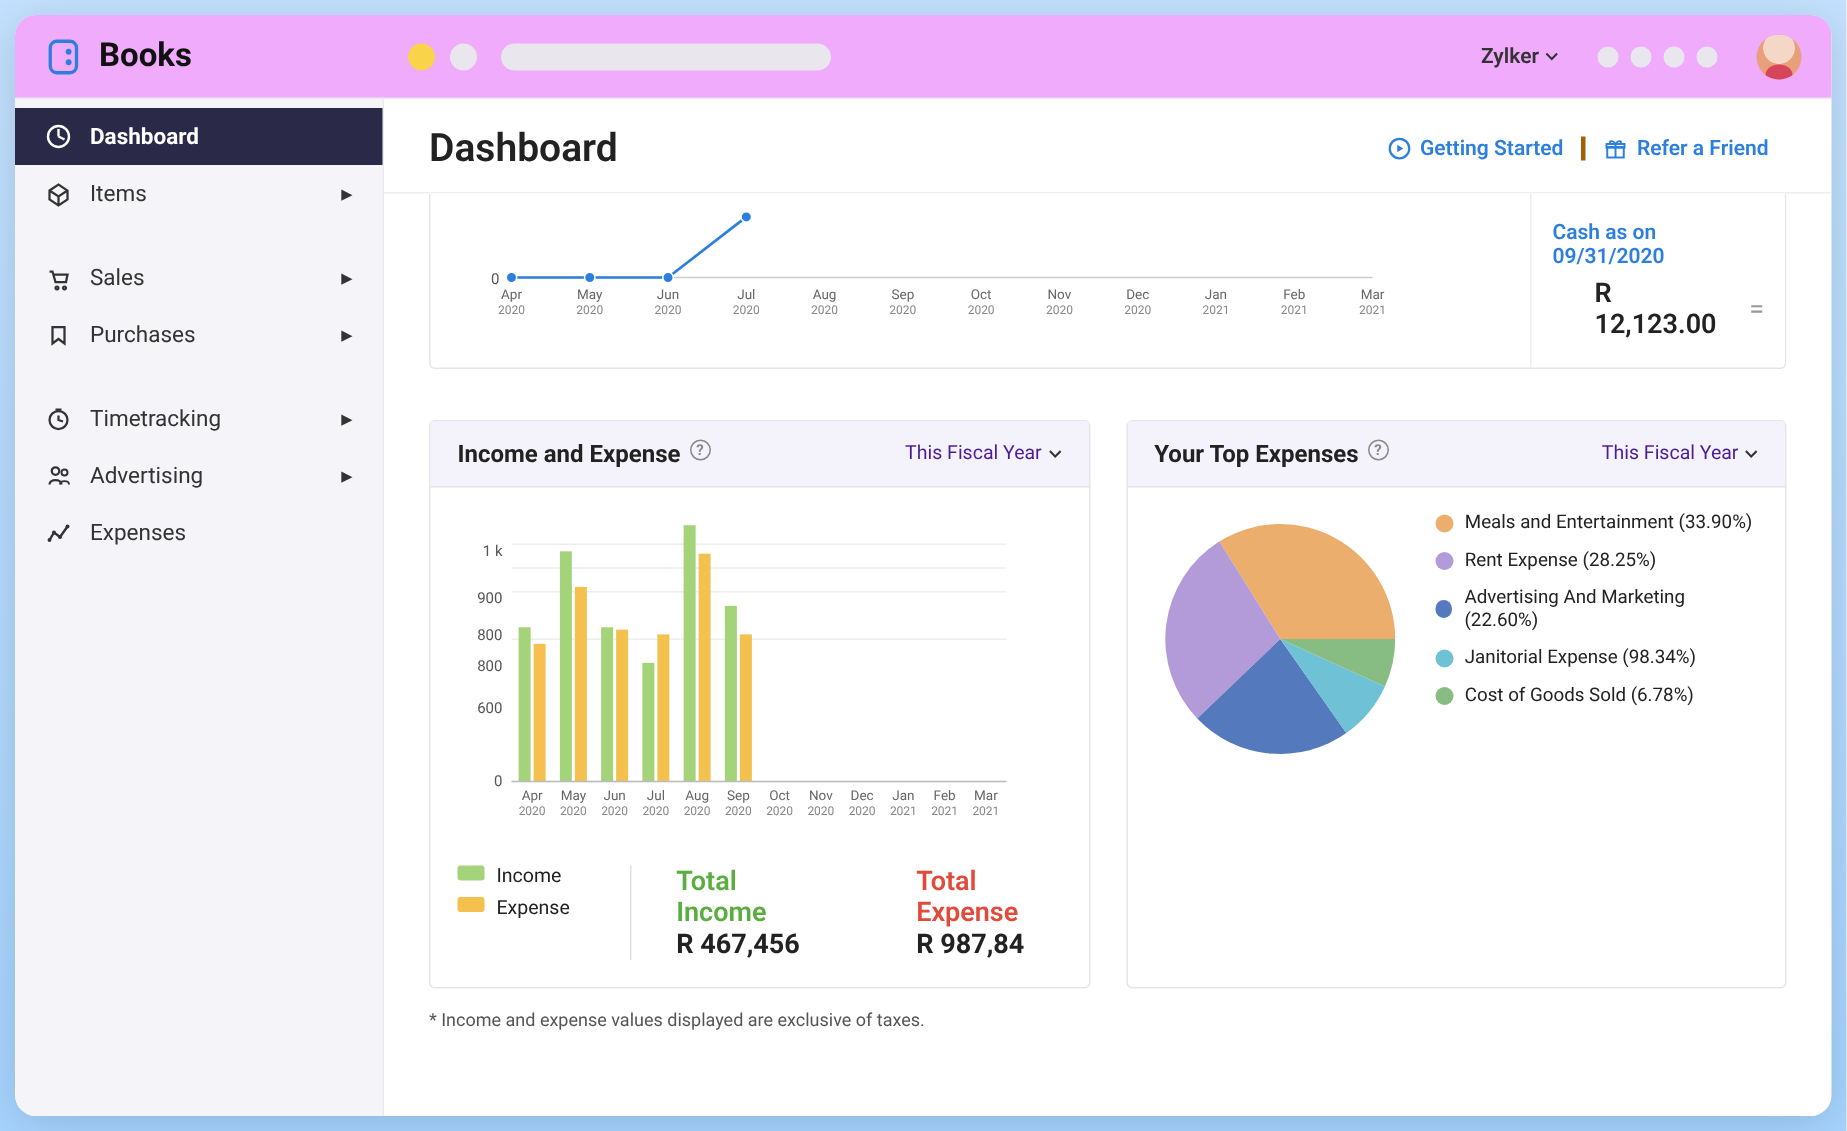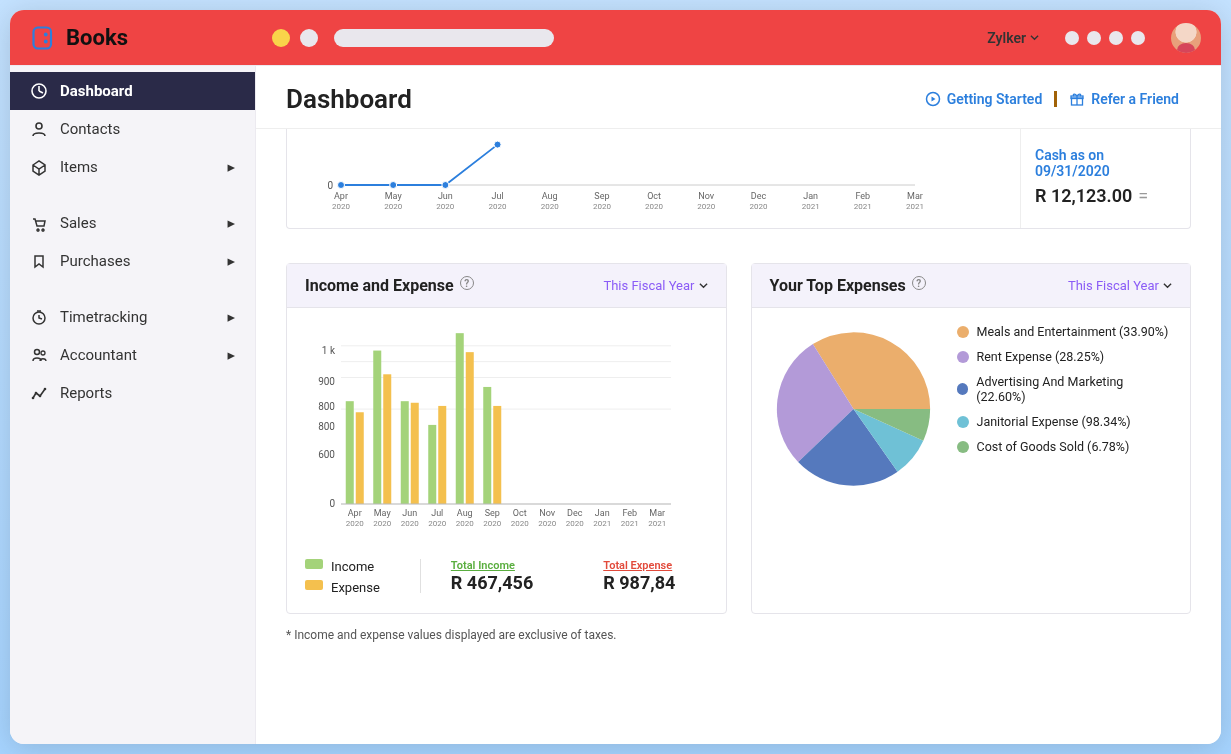"Books" .topbar { background: #ef4444 -> #f0abfc }
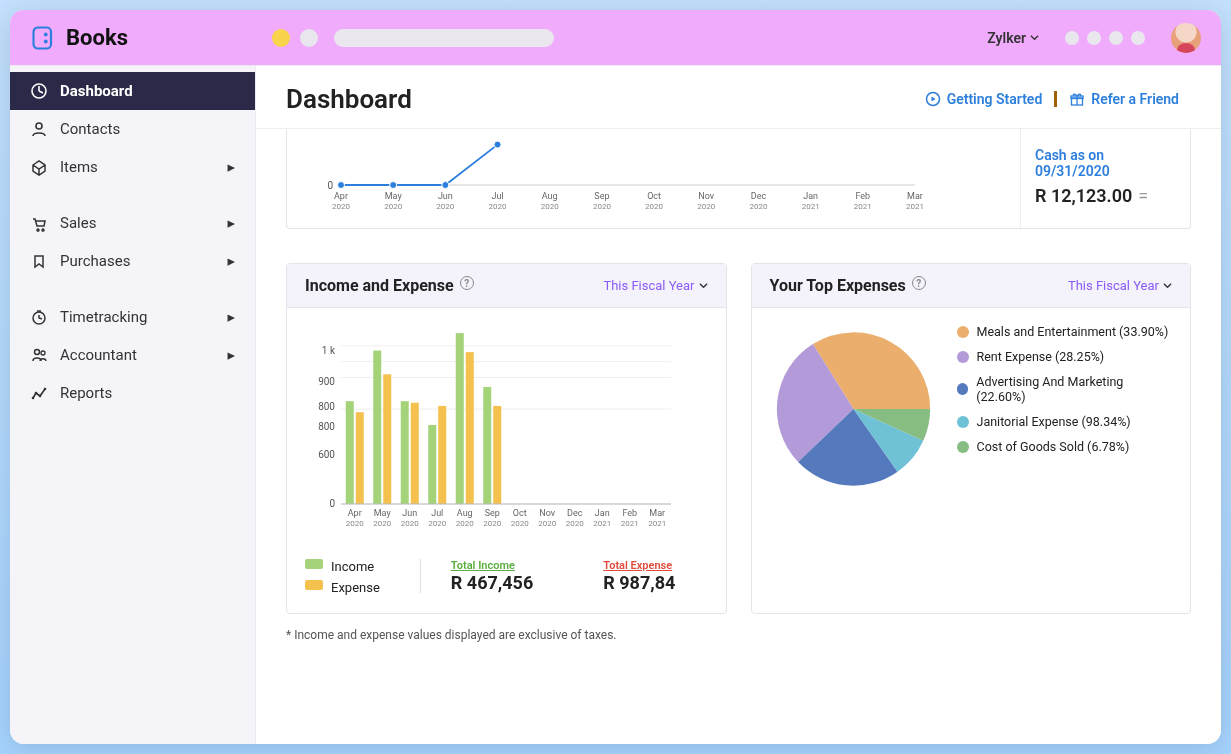"Contacts" div.nav-item { html: <div> <svg> <circle></circle> <path></path> </svg> <span>Contacts</span> </div> -> none }
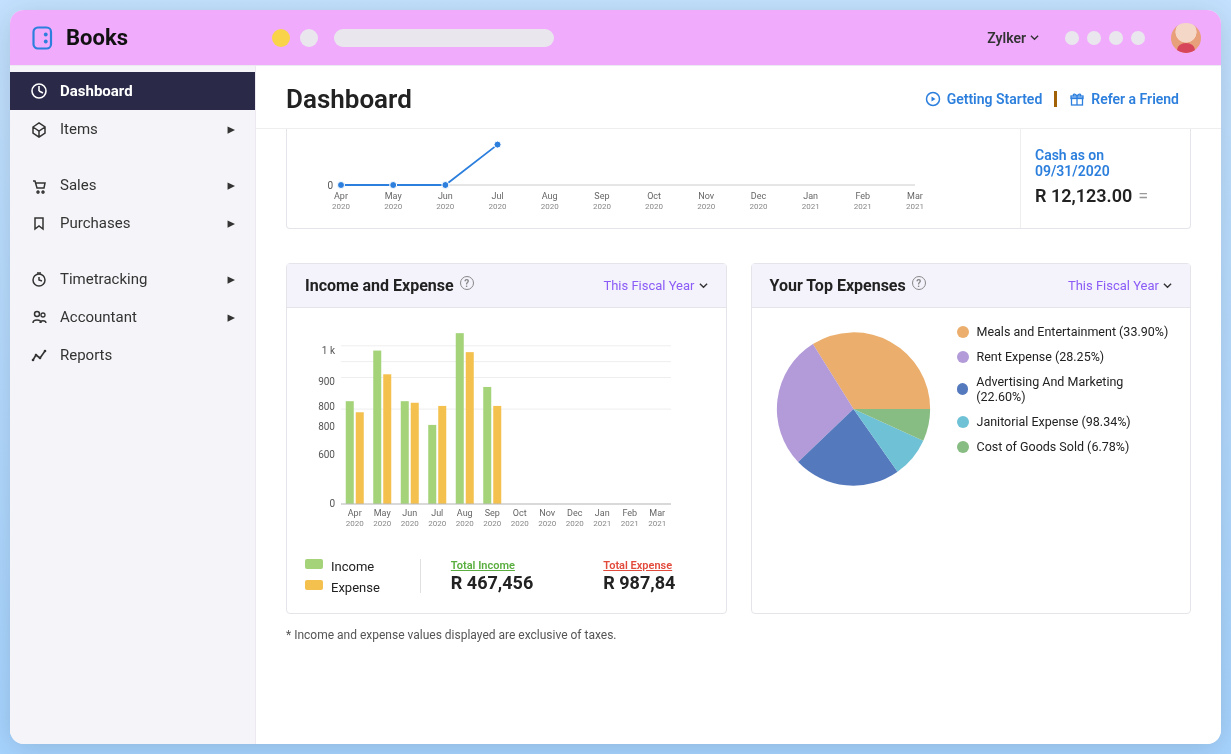"R 12,123.00" .cash-val { margin-left: none -> 28px }
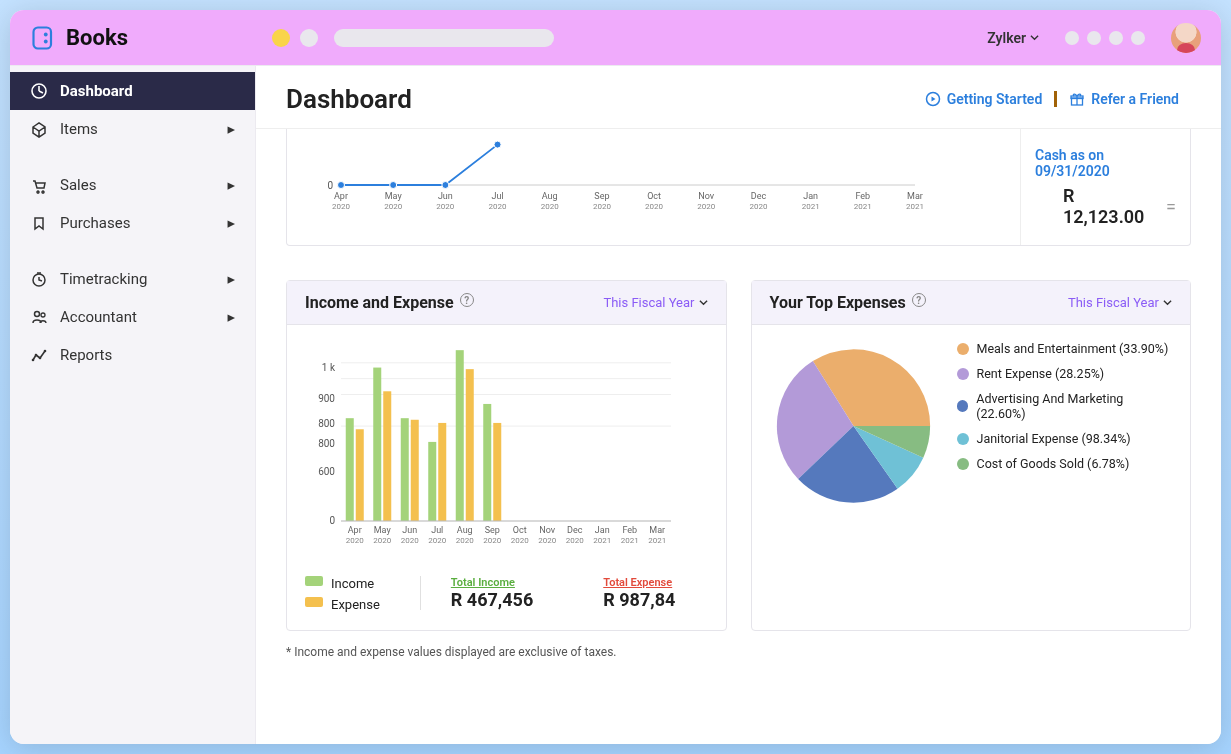"This Fiscal Year" .period-select { color: #8b5cf6 -> #4c1d95 }
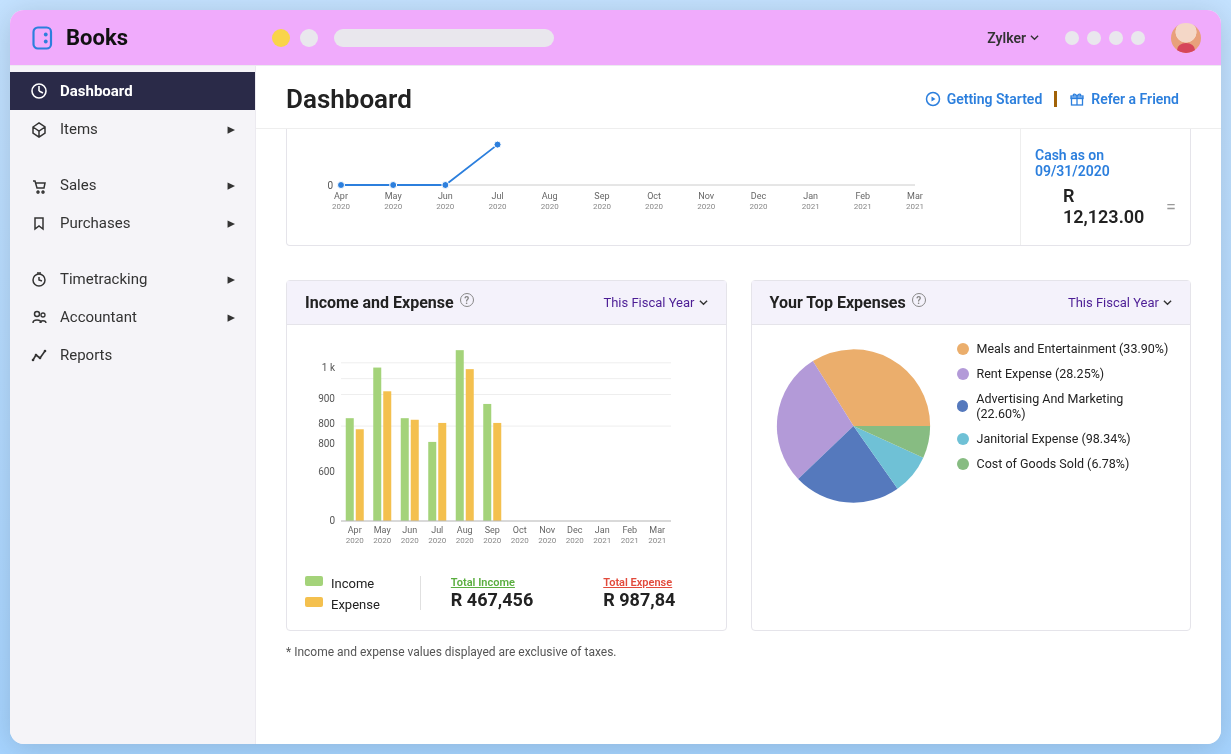"Accountant" span { text: Accountant -> Advertising }
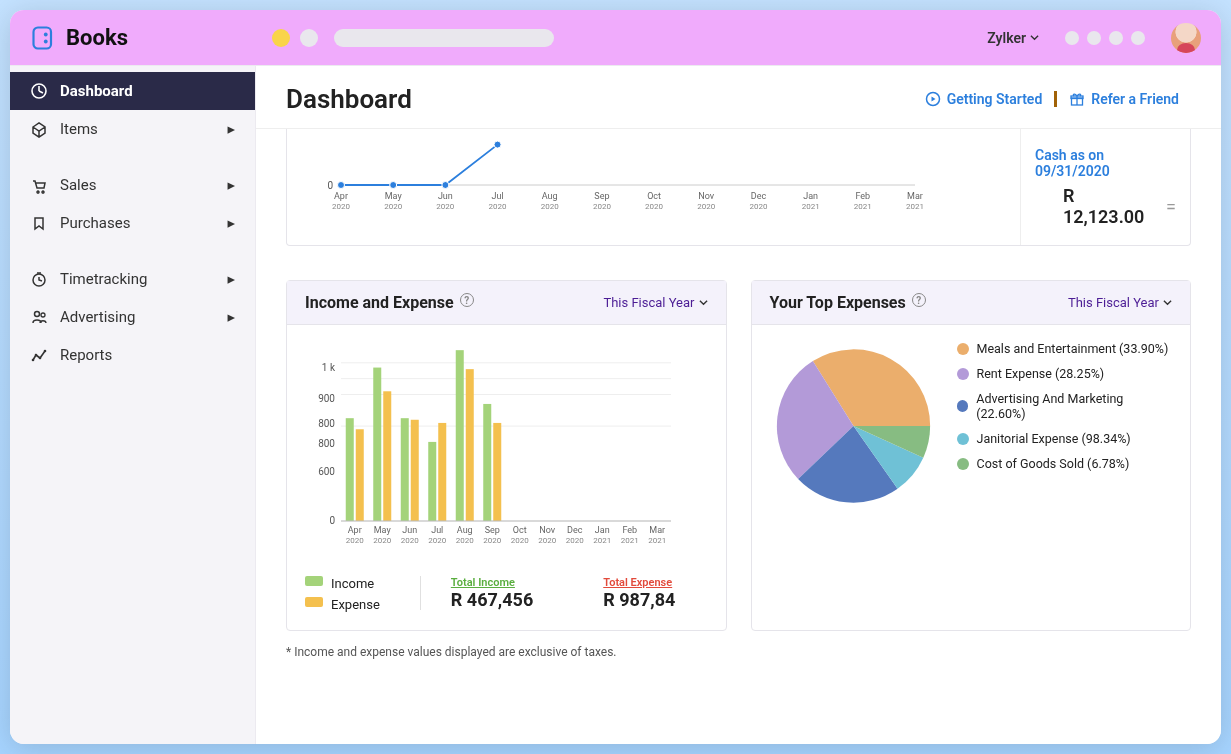"Reports" span { text: Reports -> Expenses }
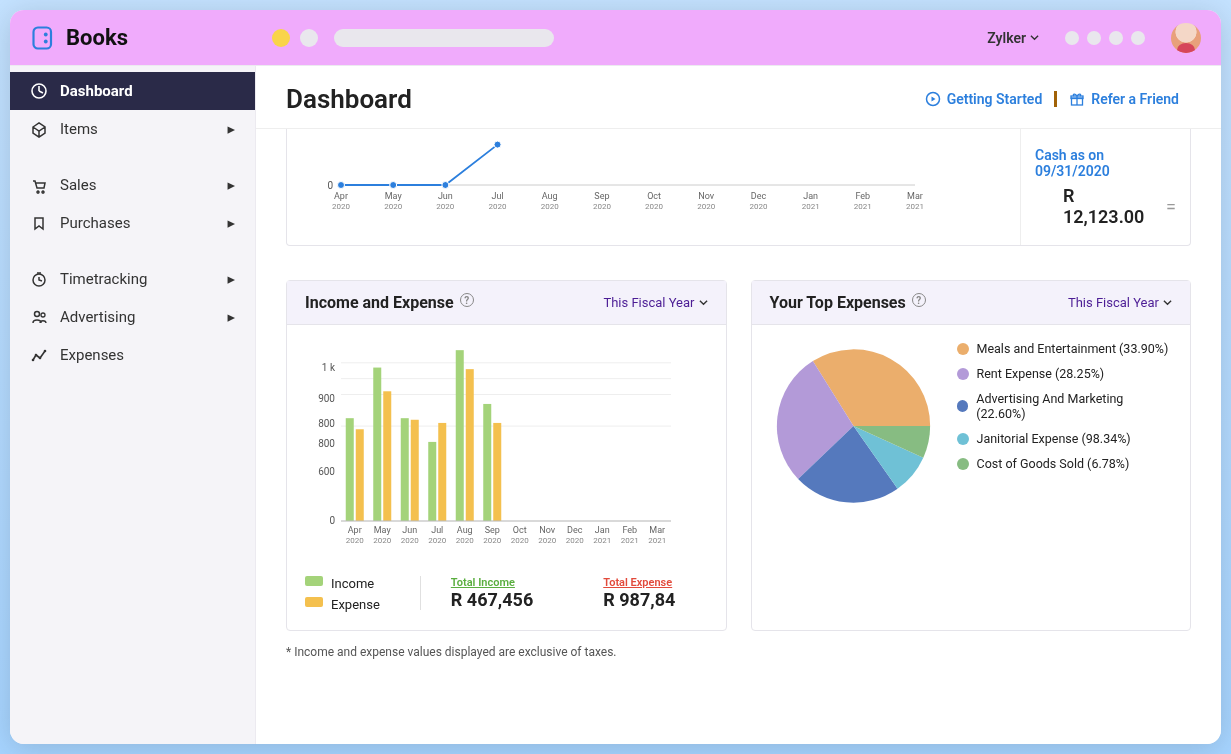"Total Income" .total-label { font-size: 11px -> 18px; text-decoration: underline -> none }
